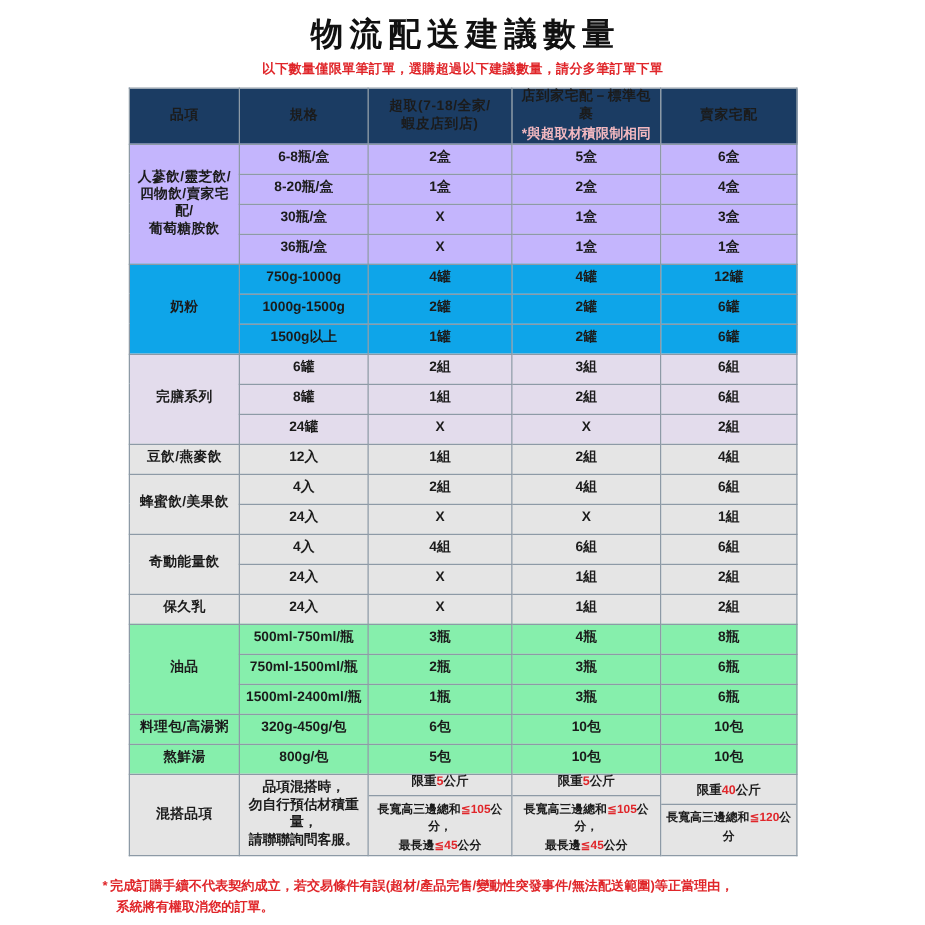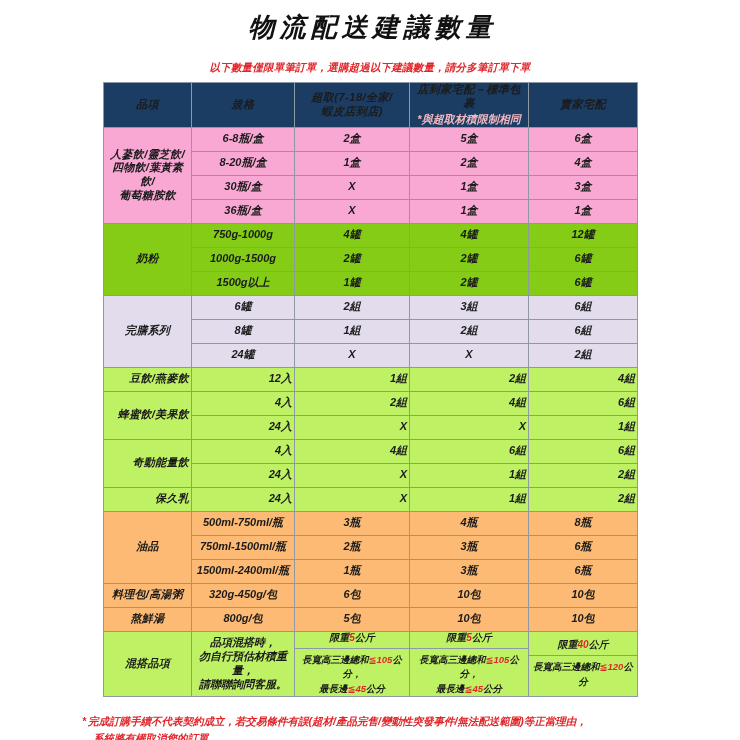"物流配送建議數量" .page { font-style: italic -> none }
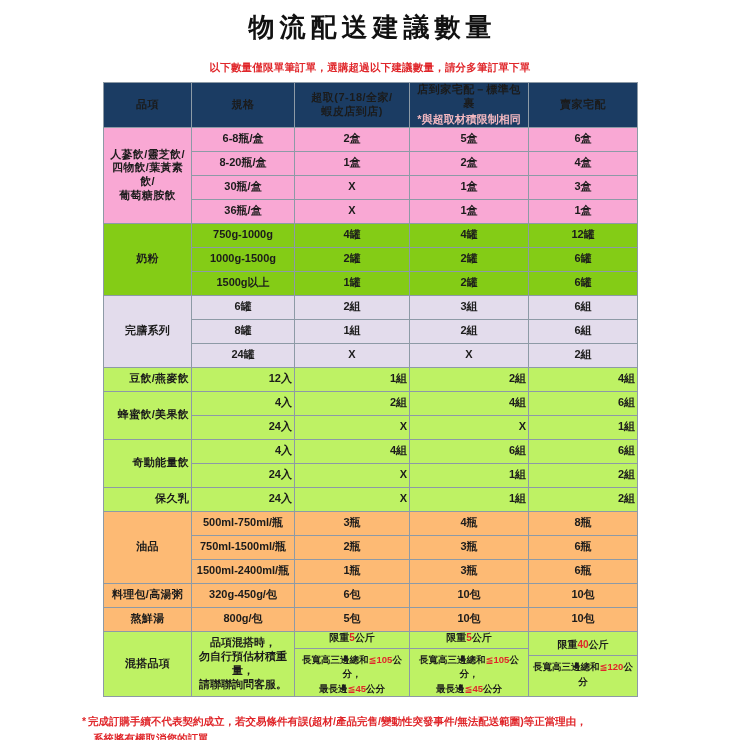"以下數量僅限單筆訂單，選購超過以下建議數量，請分多筆訂單下單" .sub-title { margin-top: 18px -> 6px }
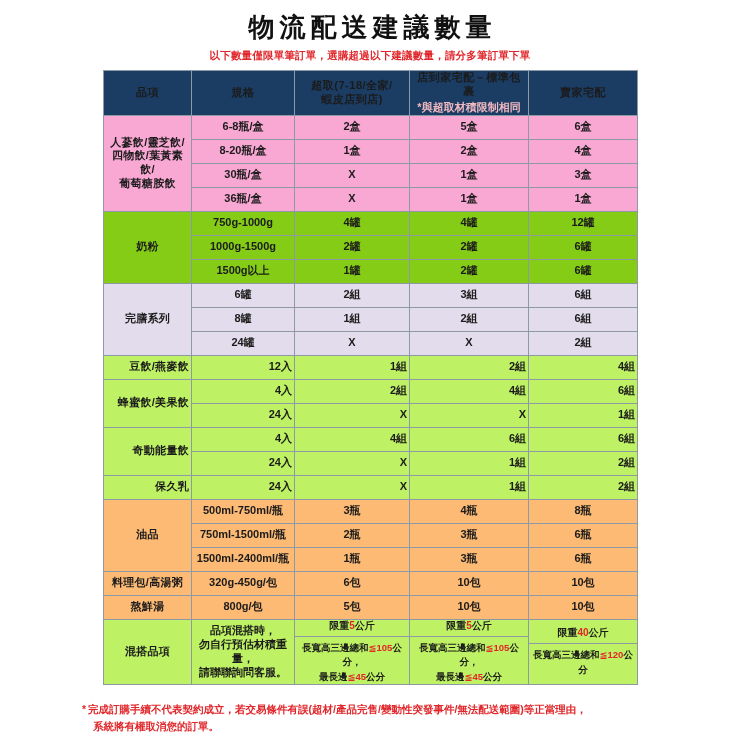"6-8瓶/盒" tr.g-green td { background: #f9a8d4 -> #c4b5fd }
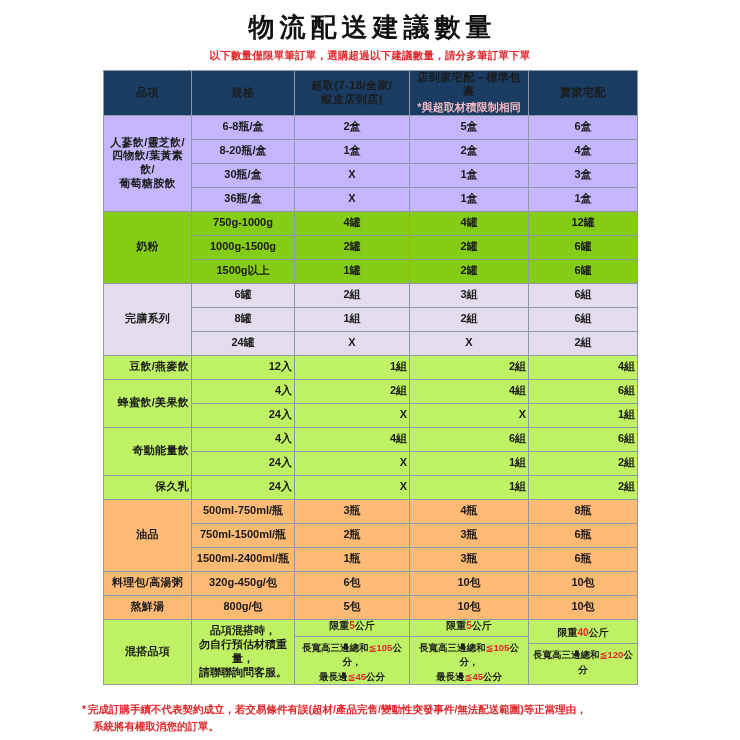"四物飲/葉黃素飲/" span { text: /葉黃素飲/ -> /賣家宅配/ }
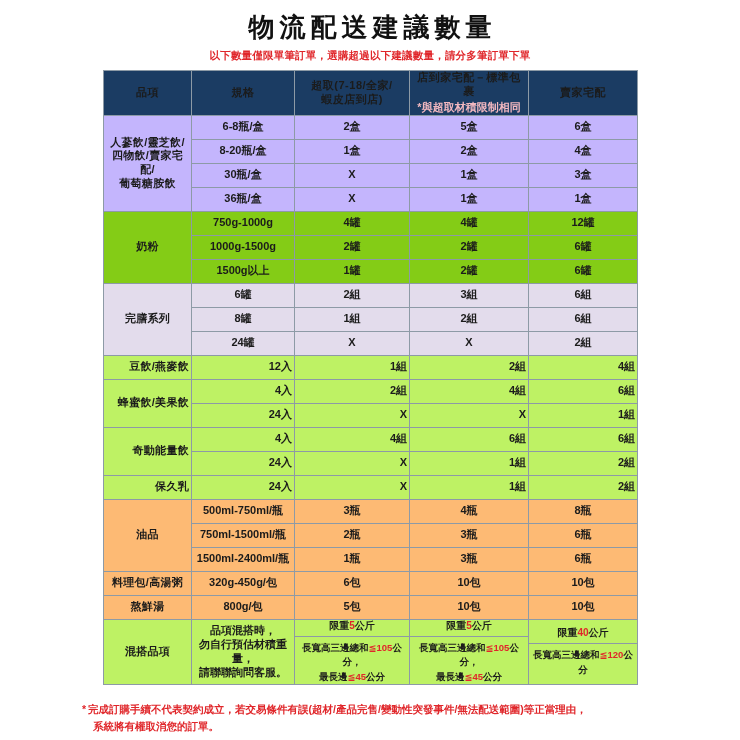"750g-1000g" tr.g-cream td { background: #84cc16 -> #0ea5e9 }
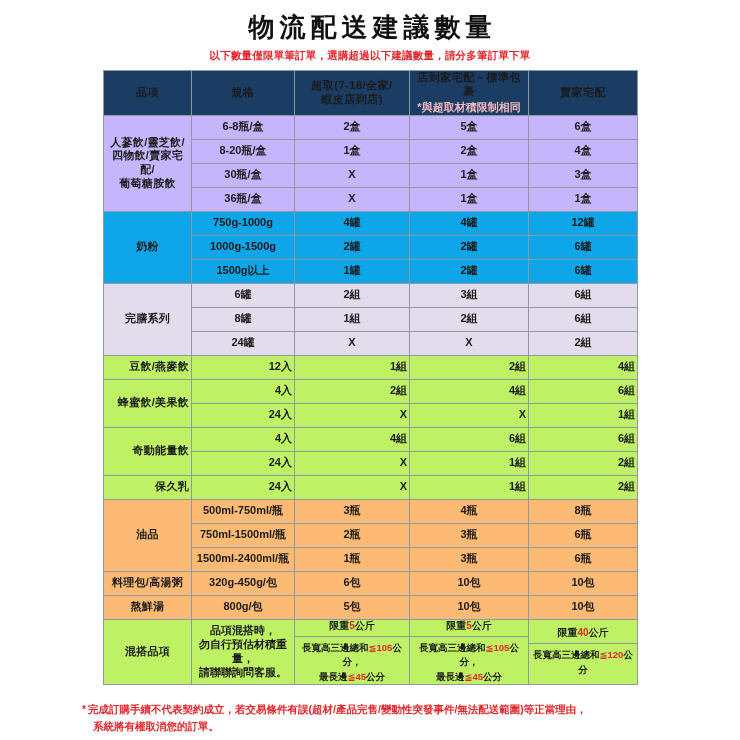"豆飲/燕麥飲" tr.g-blue td { background: #bef264 -> #e5e5e5; text-align: right -> none }
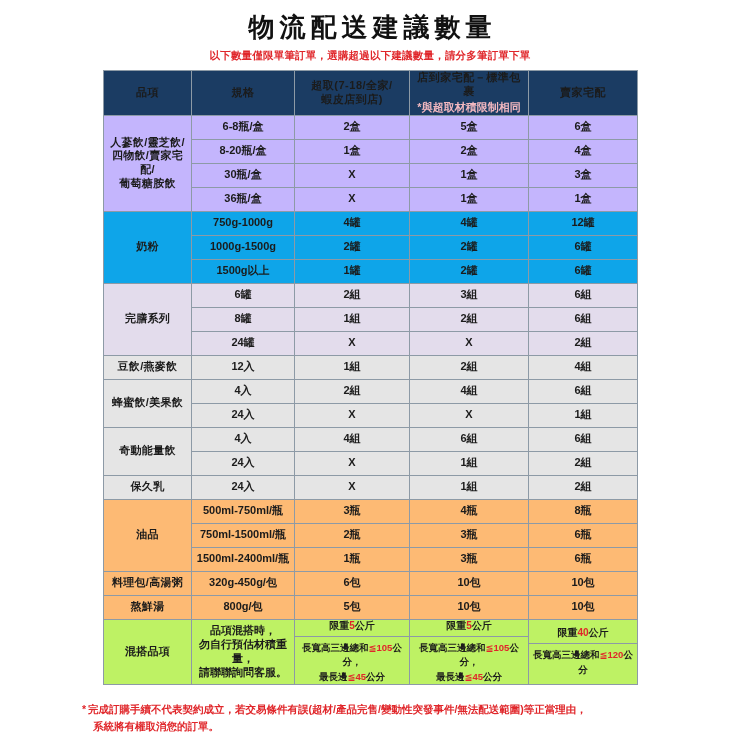"500ml-750ml/瓶" tr.g-pink td { background: #fdba74 -> #86efac }
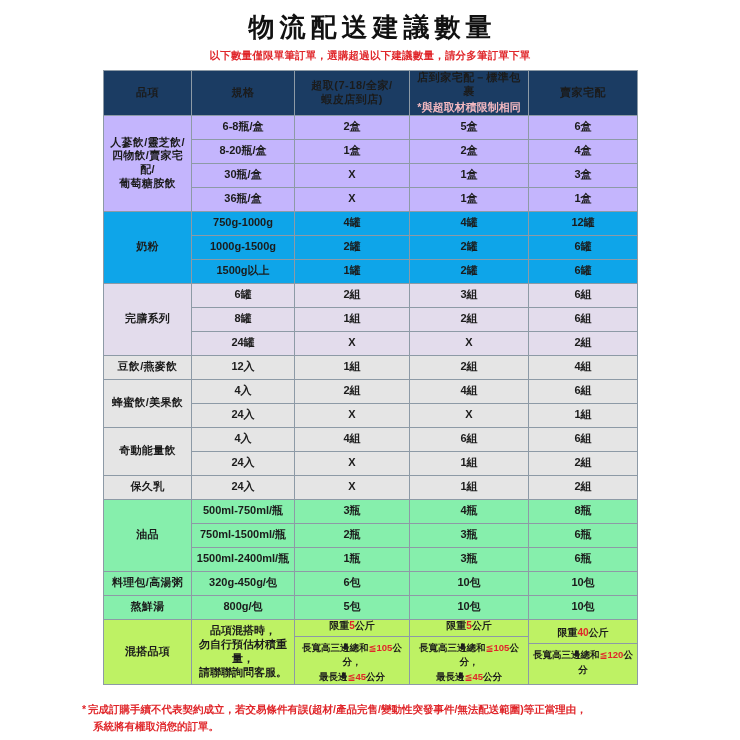"品項混搭時，" tr.mixed-row td { background: #bef264 -> #e5e5e5 }
